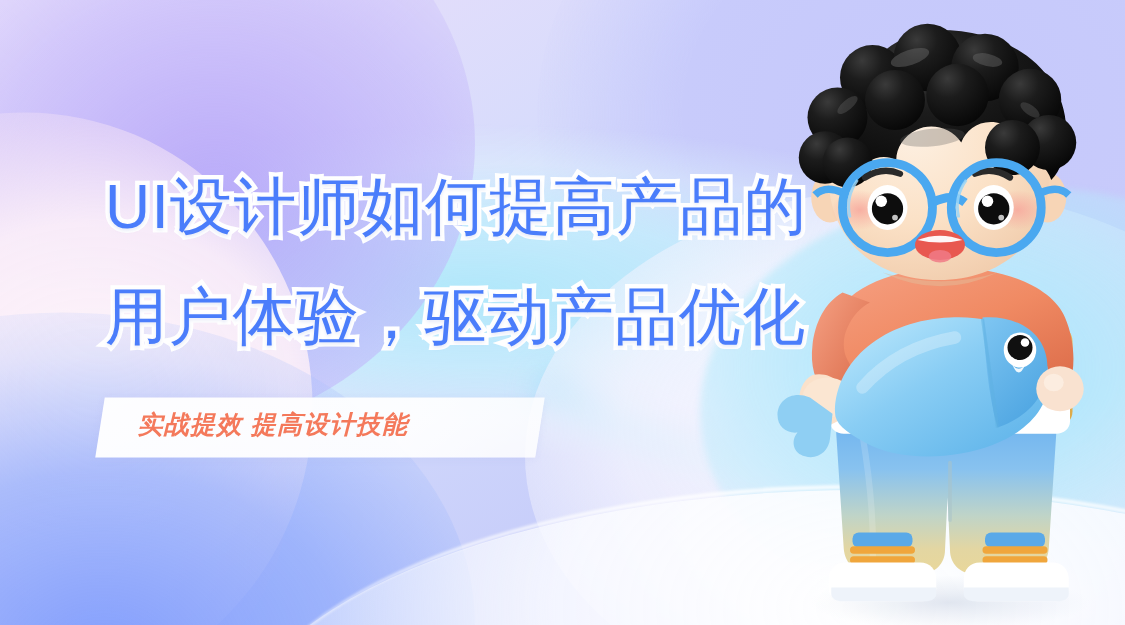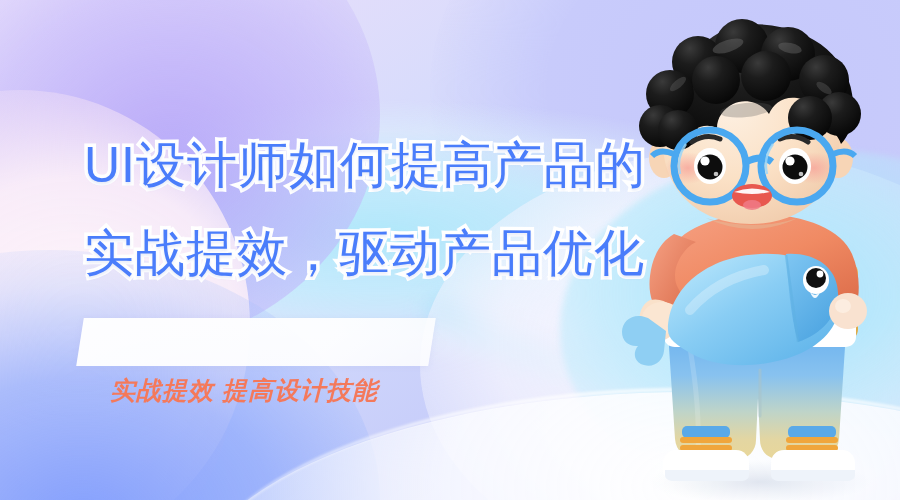"实战提效，驱动产品优化" div.title-line { text: 实战提效 -> 用户体验 }
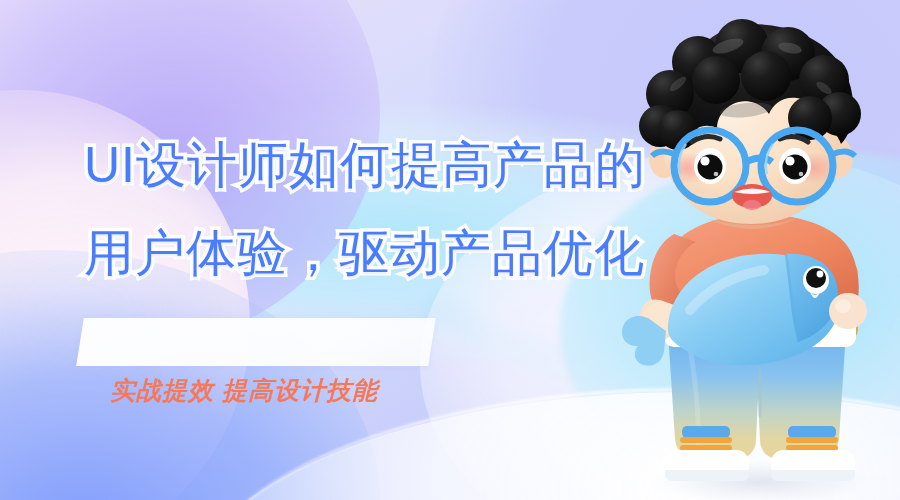"实战提效 提高设计技能" #subtitle { font-size: 25px -> 20px; margin-top: 48px -> none }
